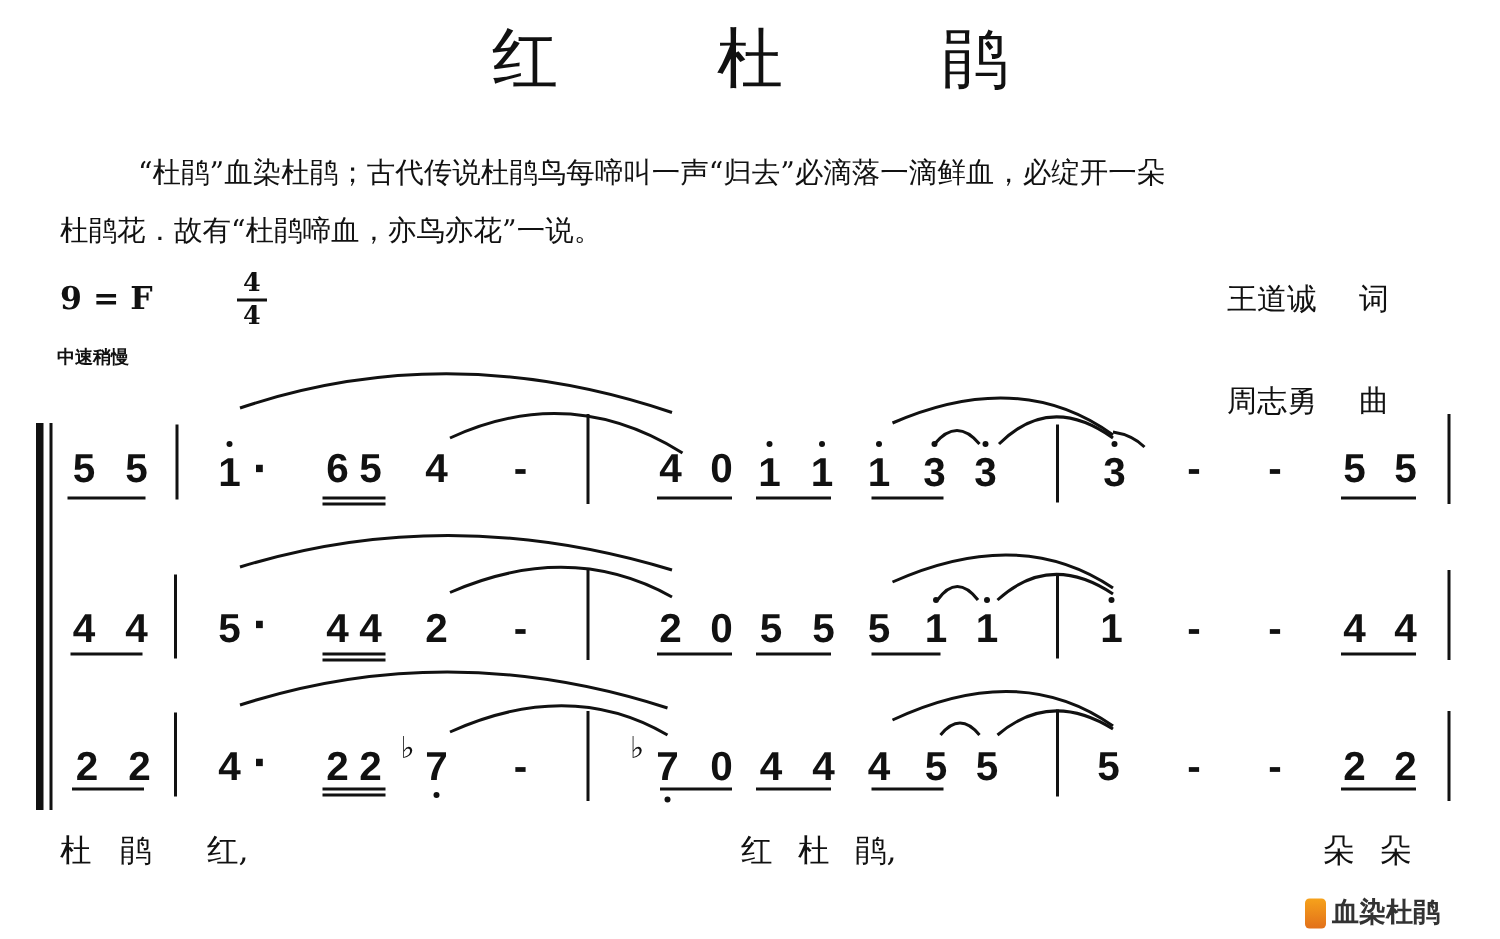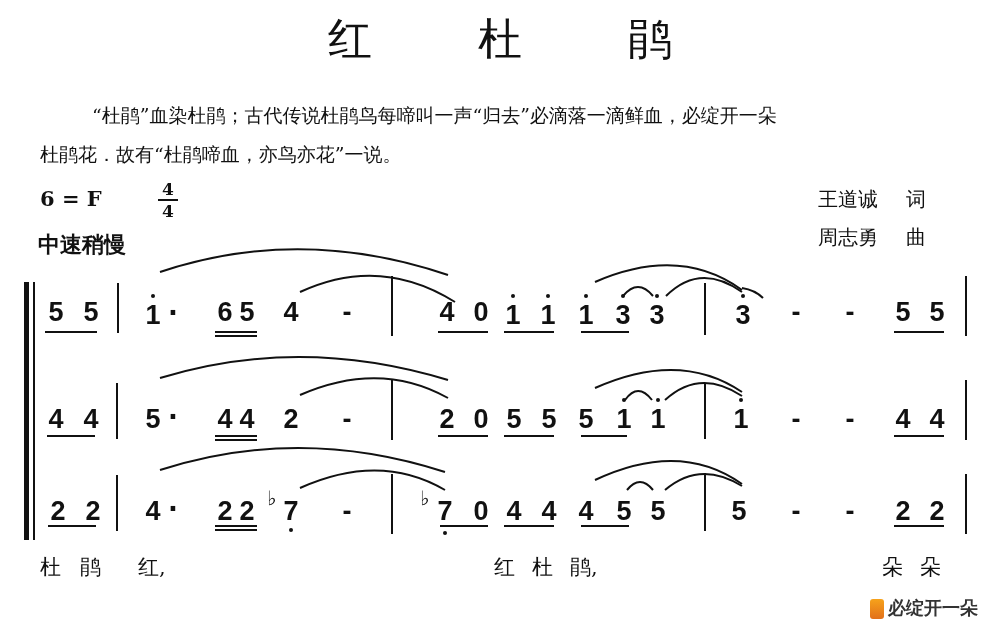"6 = F" div.abs { text: 6 -> 9 }
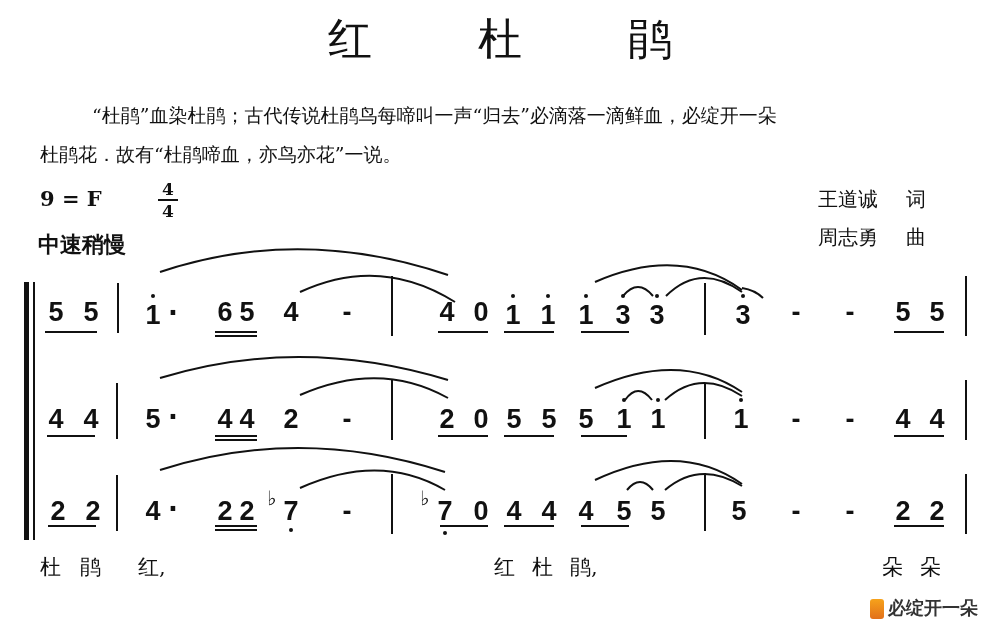"中速稍慢" .tempo { font-size: 22px -> 12px }
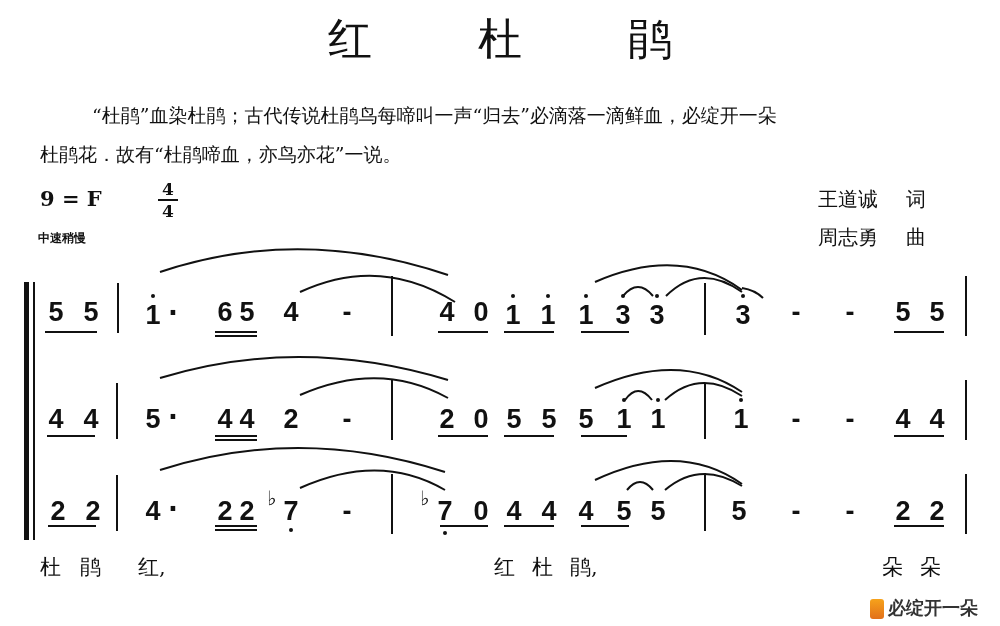"周志勇 曲" div.abs { top: 224px -> 254px }
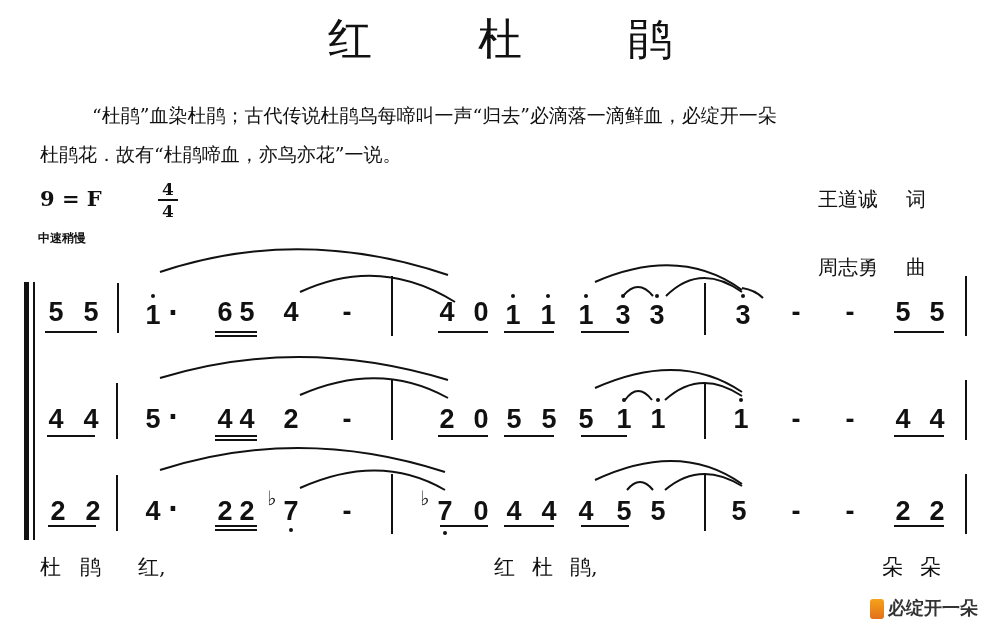"必绽开一朵" span { text: 必绽开一朵 -> 血染杜鹃 }
